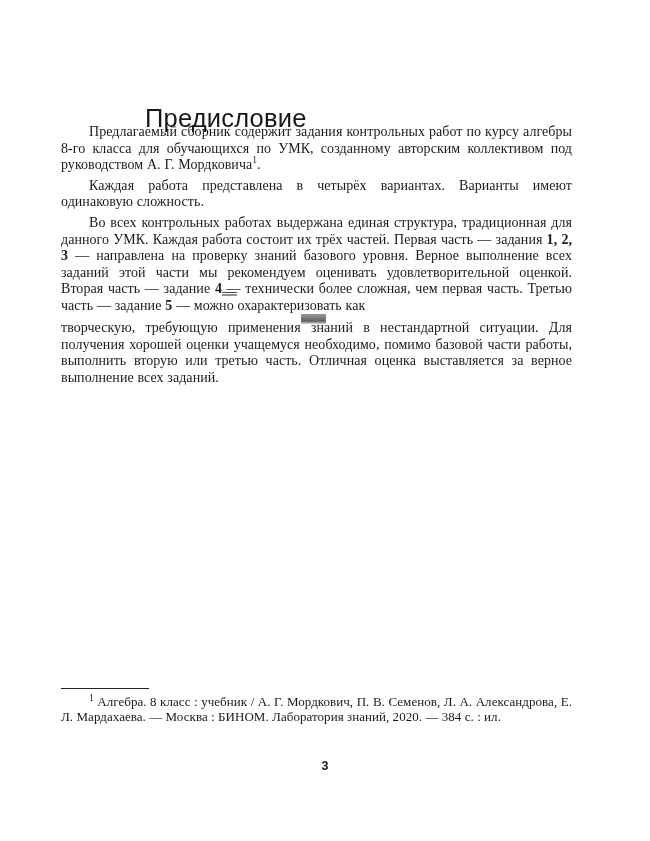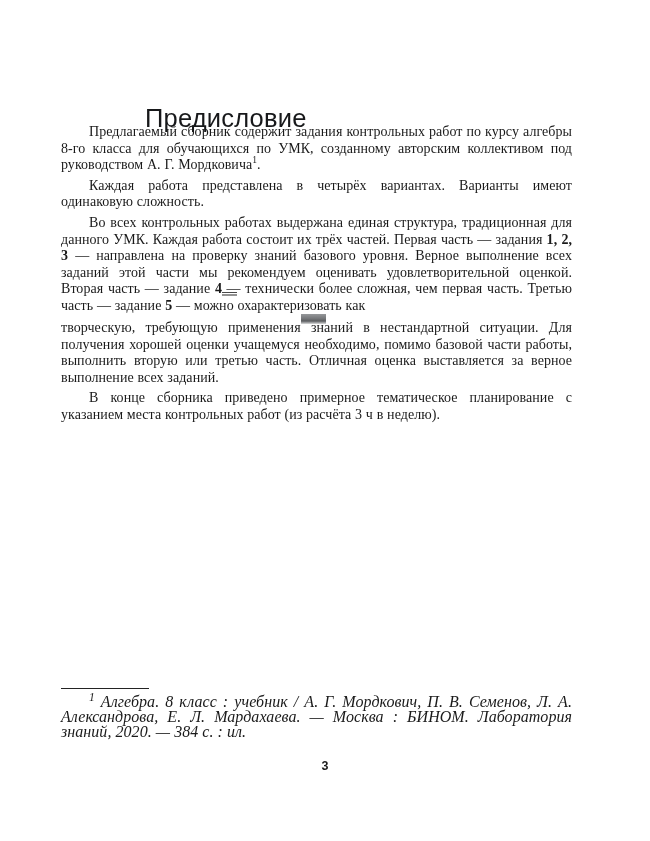"В конце сборника приведено примерное" p.para { html: <p><span>В конце сборника приведено примерное тематическое планирование с указанием места контрольных работ (из расчёта 3 ч в неделю).</span></p> -> none }
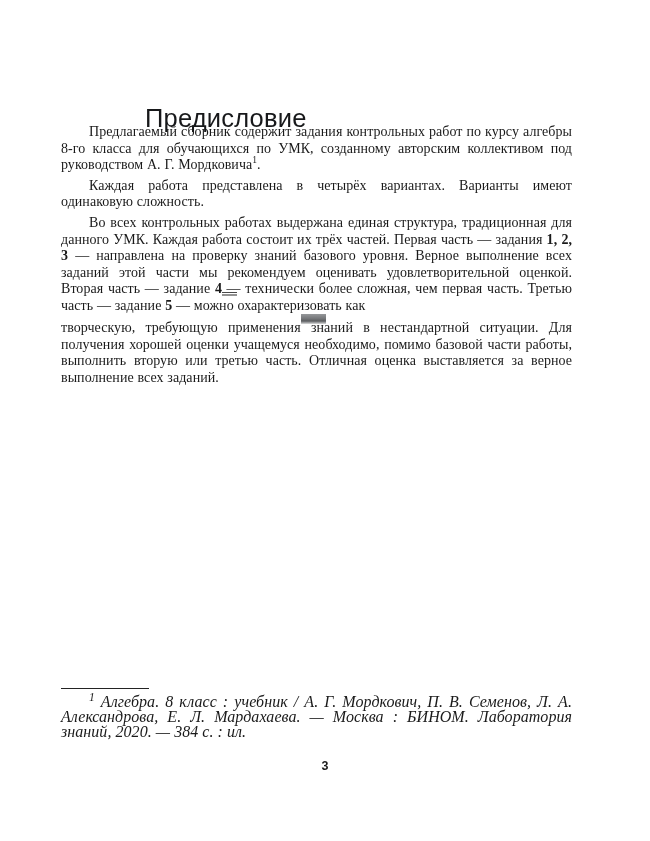"1 Алгебра. 8 класс :" .footnote { font-size: 16px -> 13px; font-style: italic -> none }
